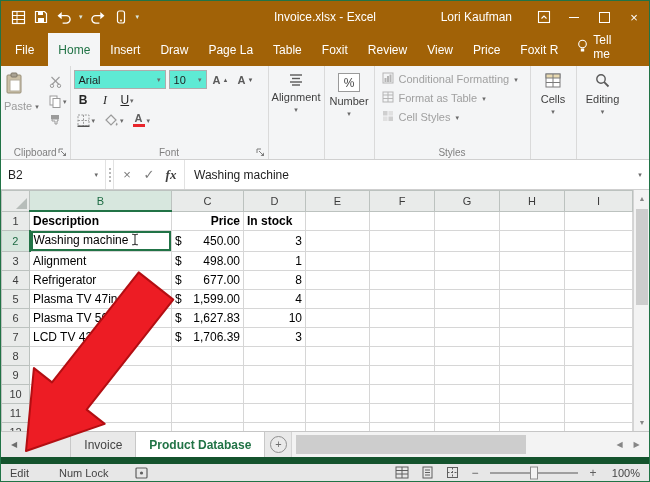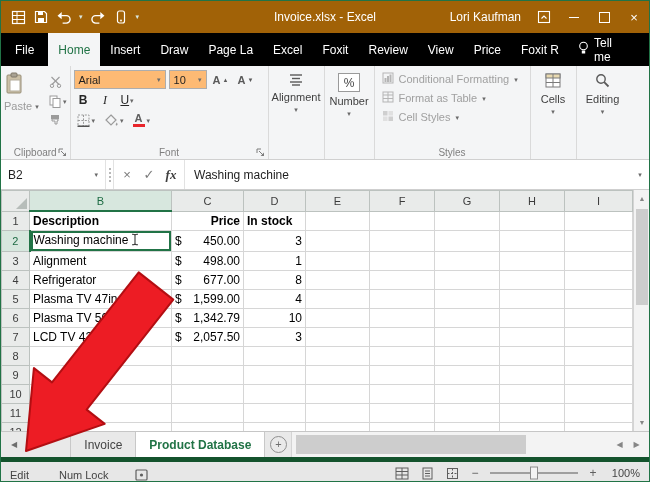"Lori Kaufman" .user-name { margin-right: 8px -> 17px }
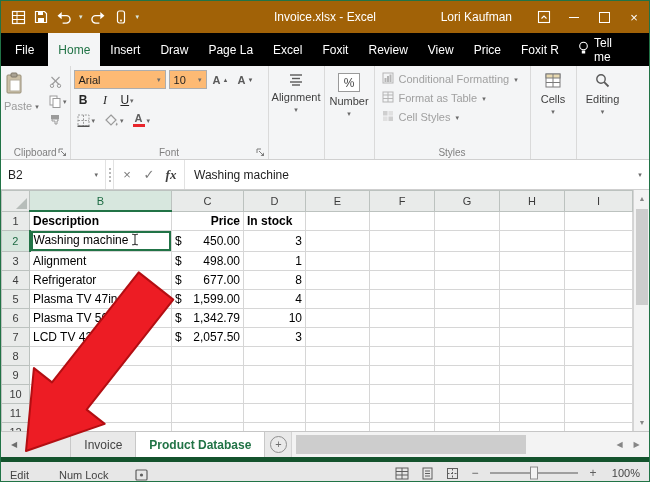"File" .tabrow { align-items: center -> flex-start; background: #000000 -> #a16207 }
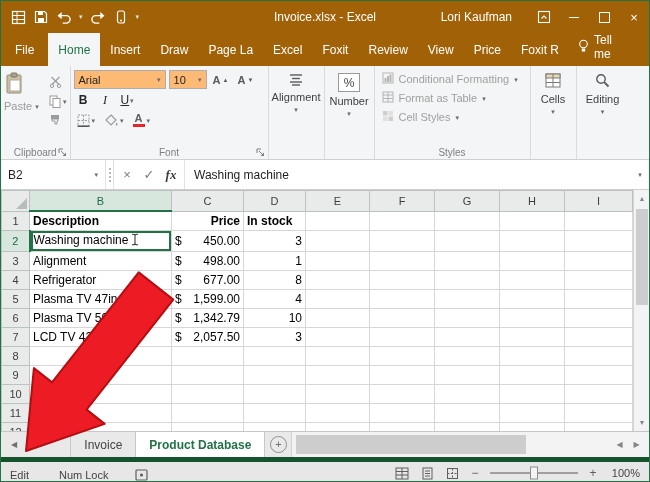"Excel" div.rtab { text: Excel -> Table }
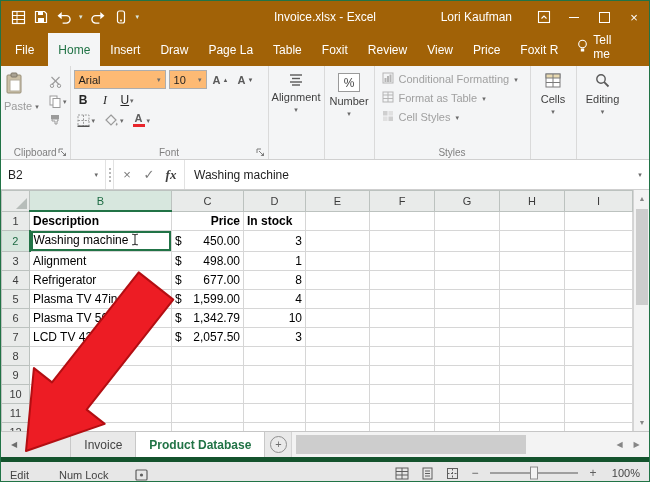"Arial" .combo { background: #fdba74 -> #5eead4 }
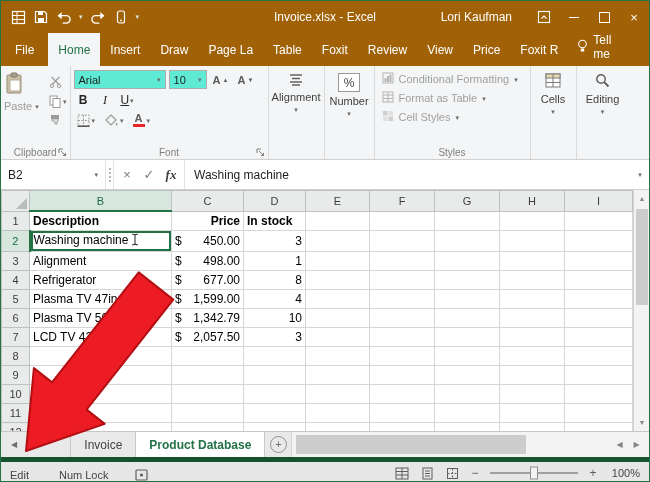"1,342.79" span.val { text: 1,342.79 -> 1,627.83 }
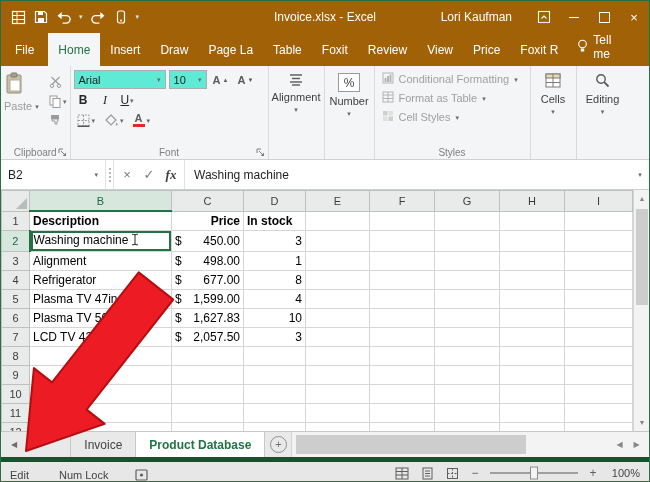"2,057.50" span.val { text: 2,057.50 -> 1,706.39 }
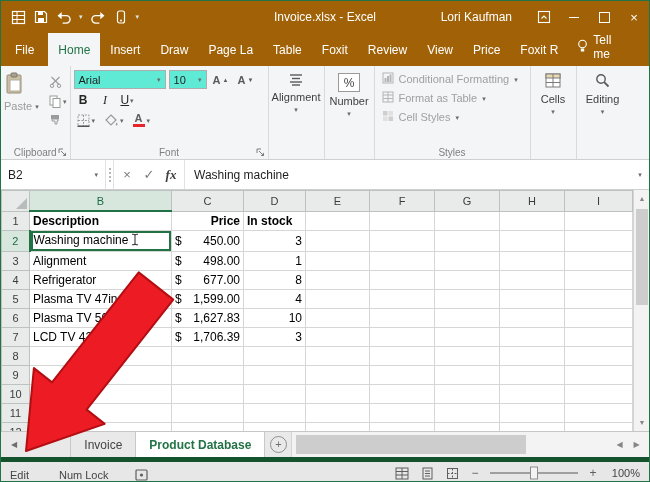"Edit" .statusbar { align-items: flex-end -> center; border-top: 5px solid #14532d -> 7px solid #14532d }
